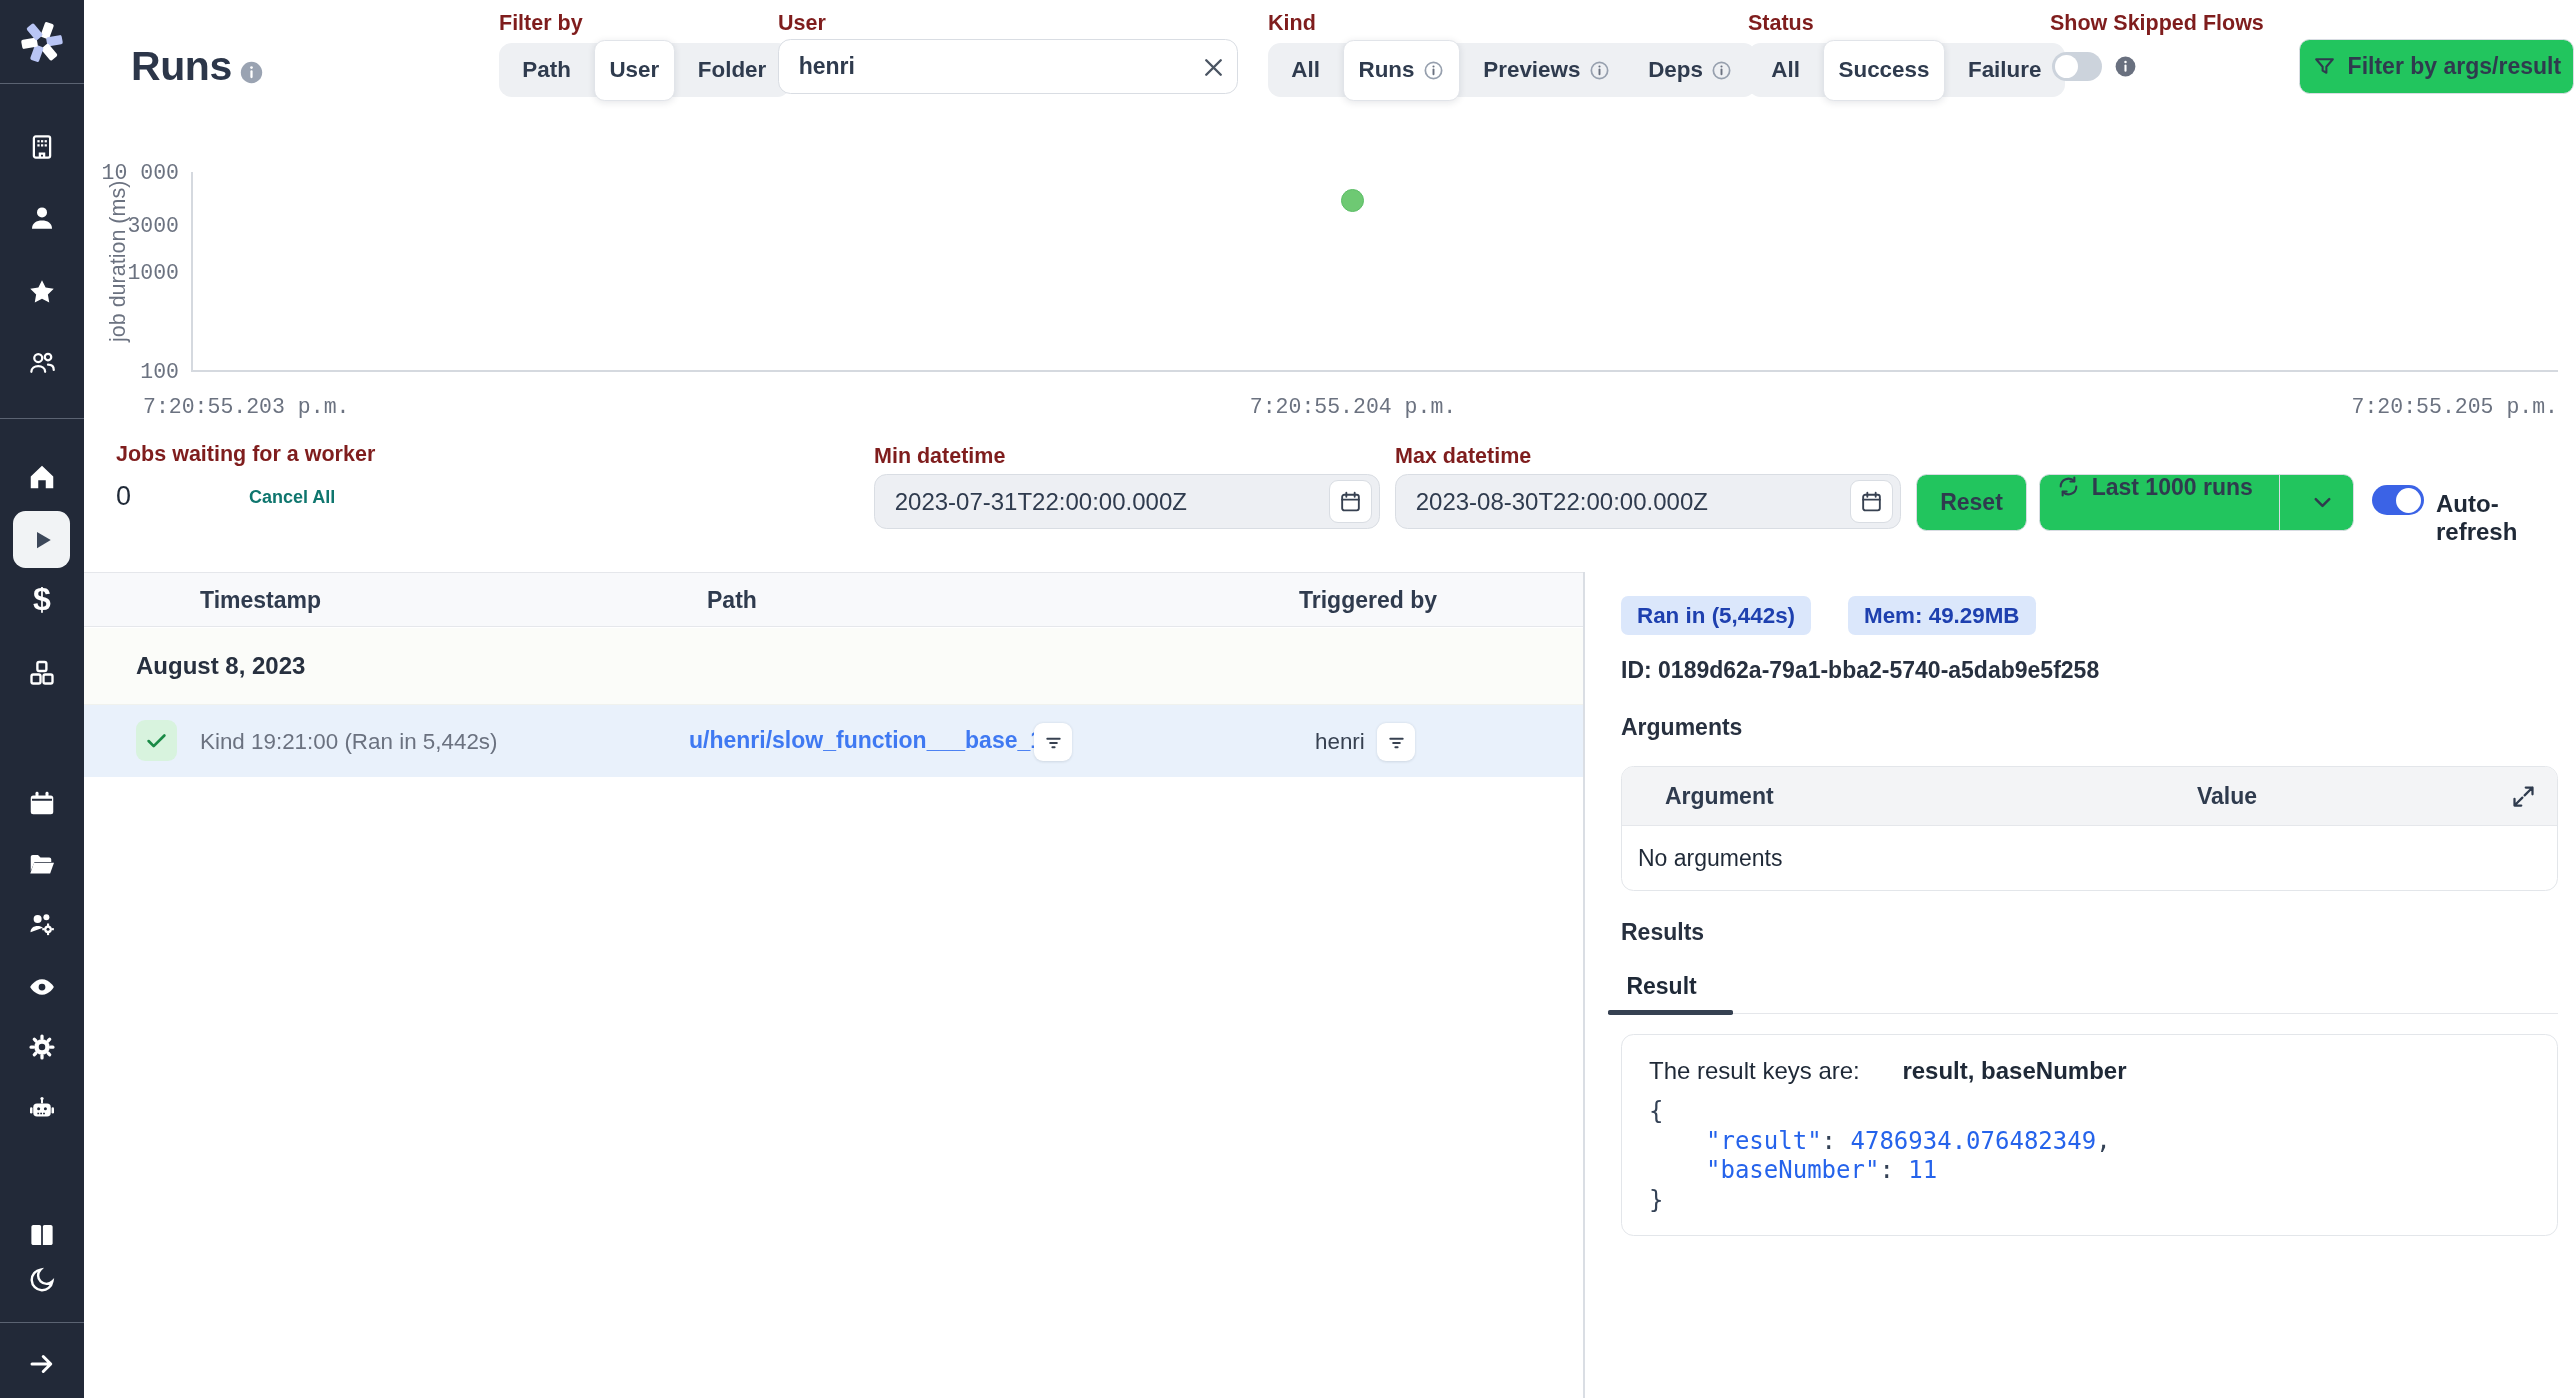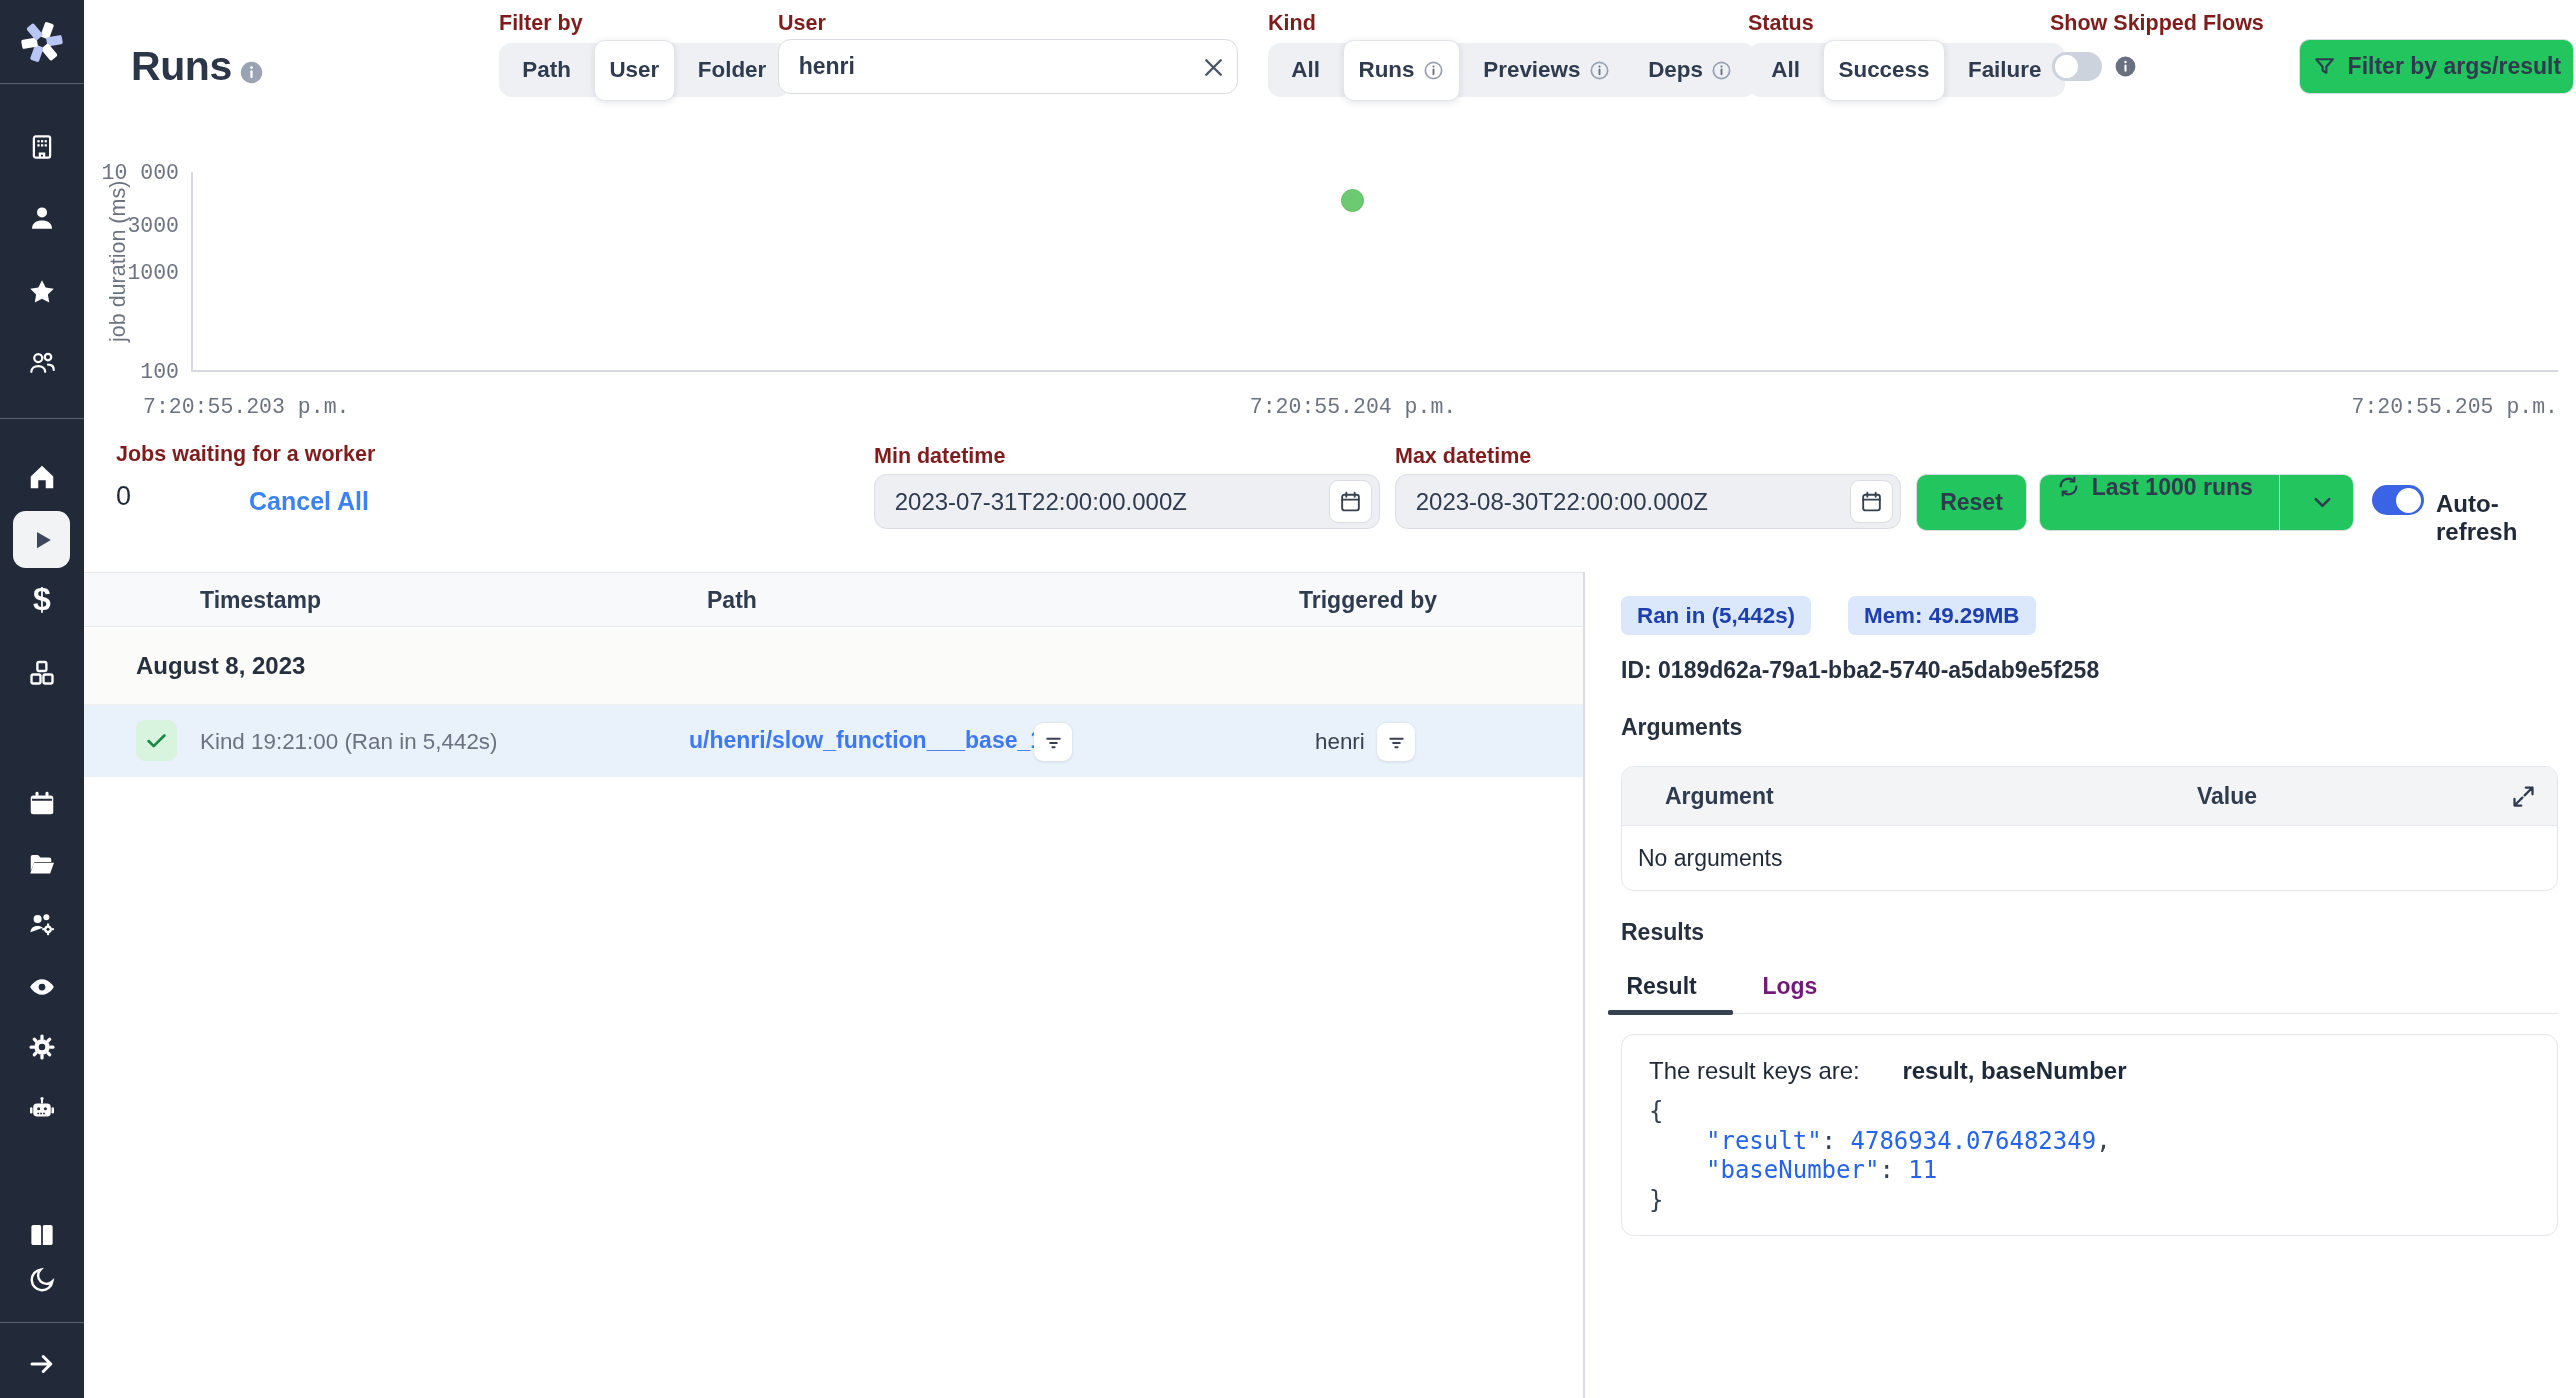"Cancel All" div.abs { color: #3b82f6 -> #0f766e; font-size: 25px -> 18px }
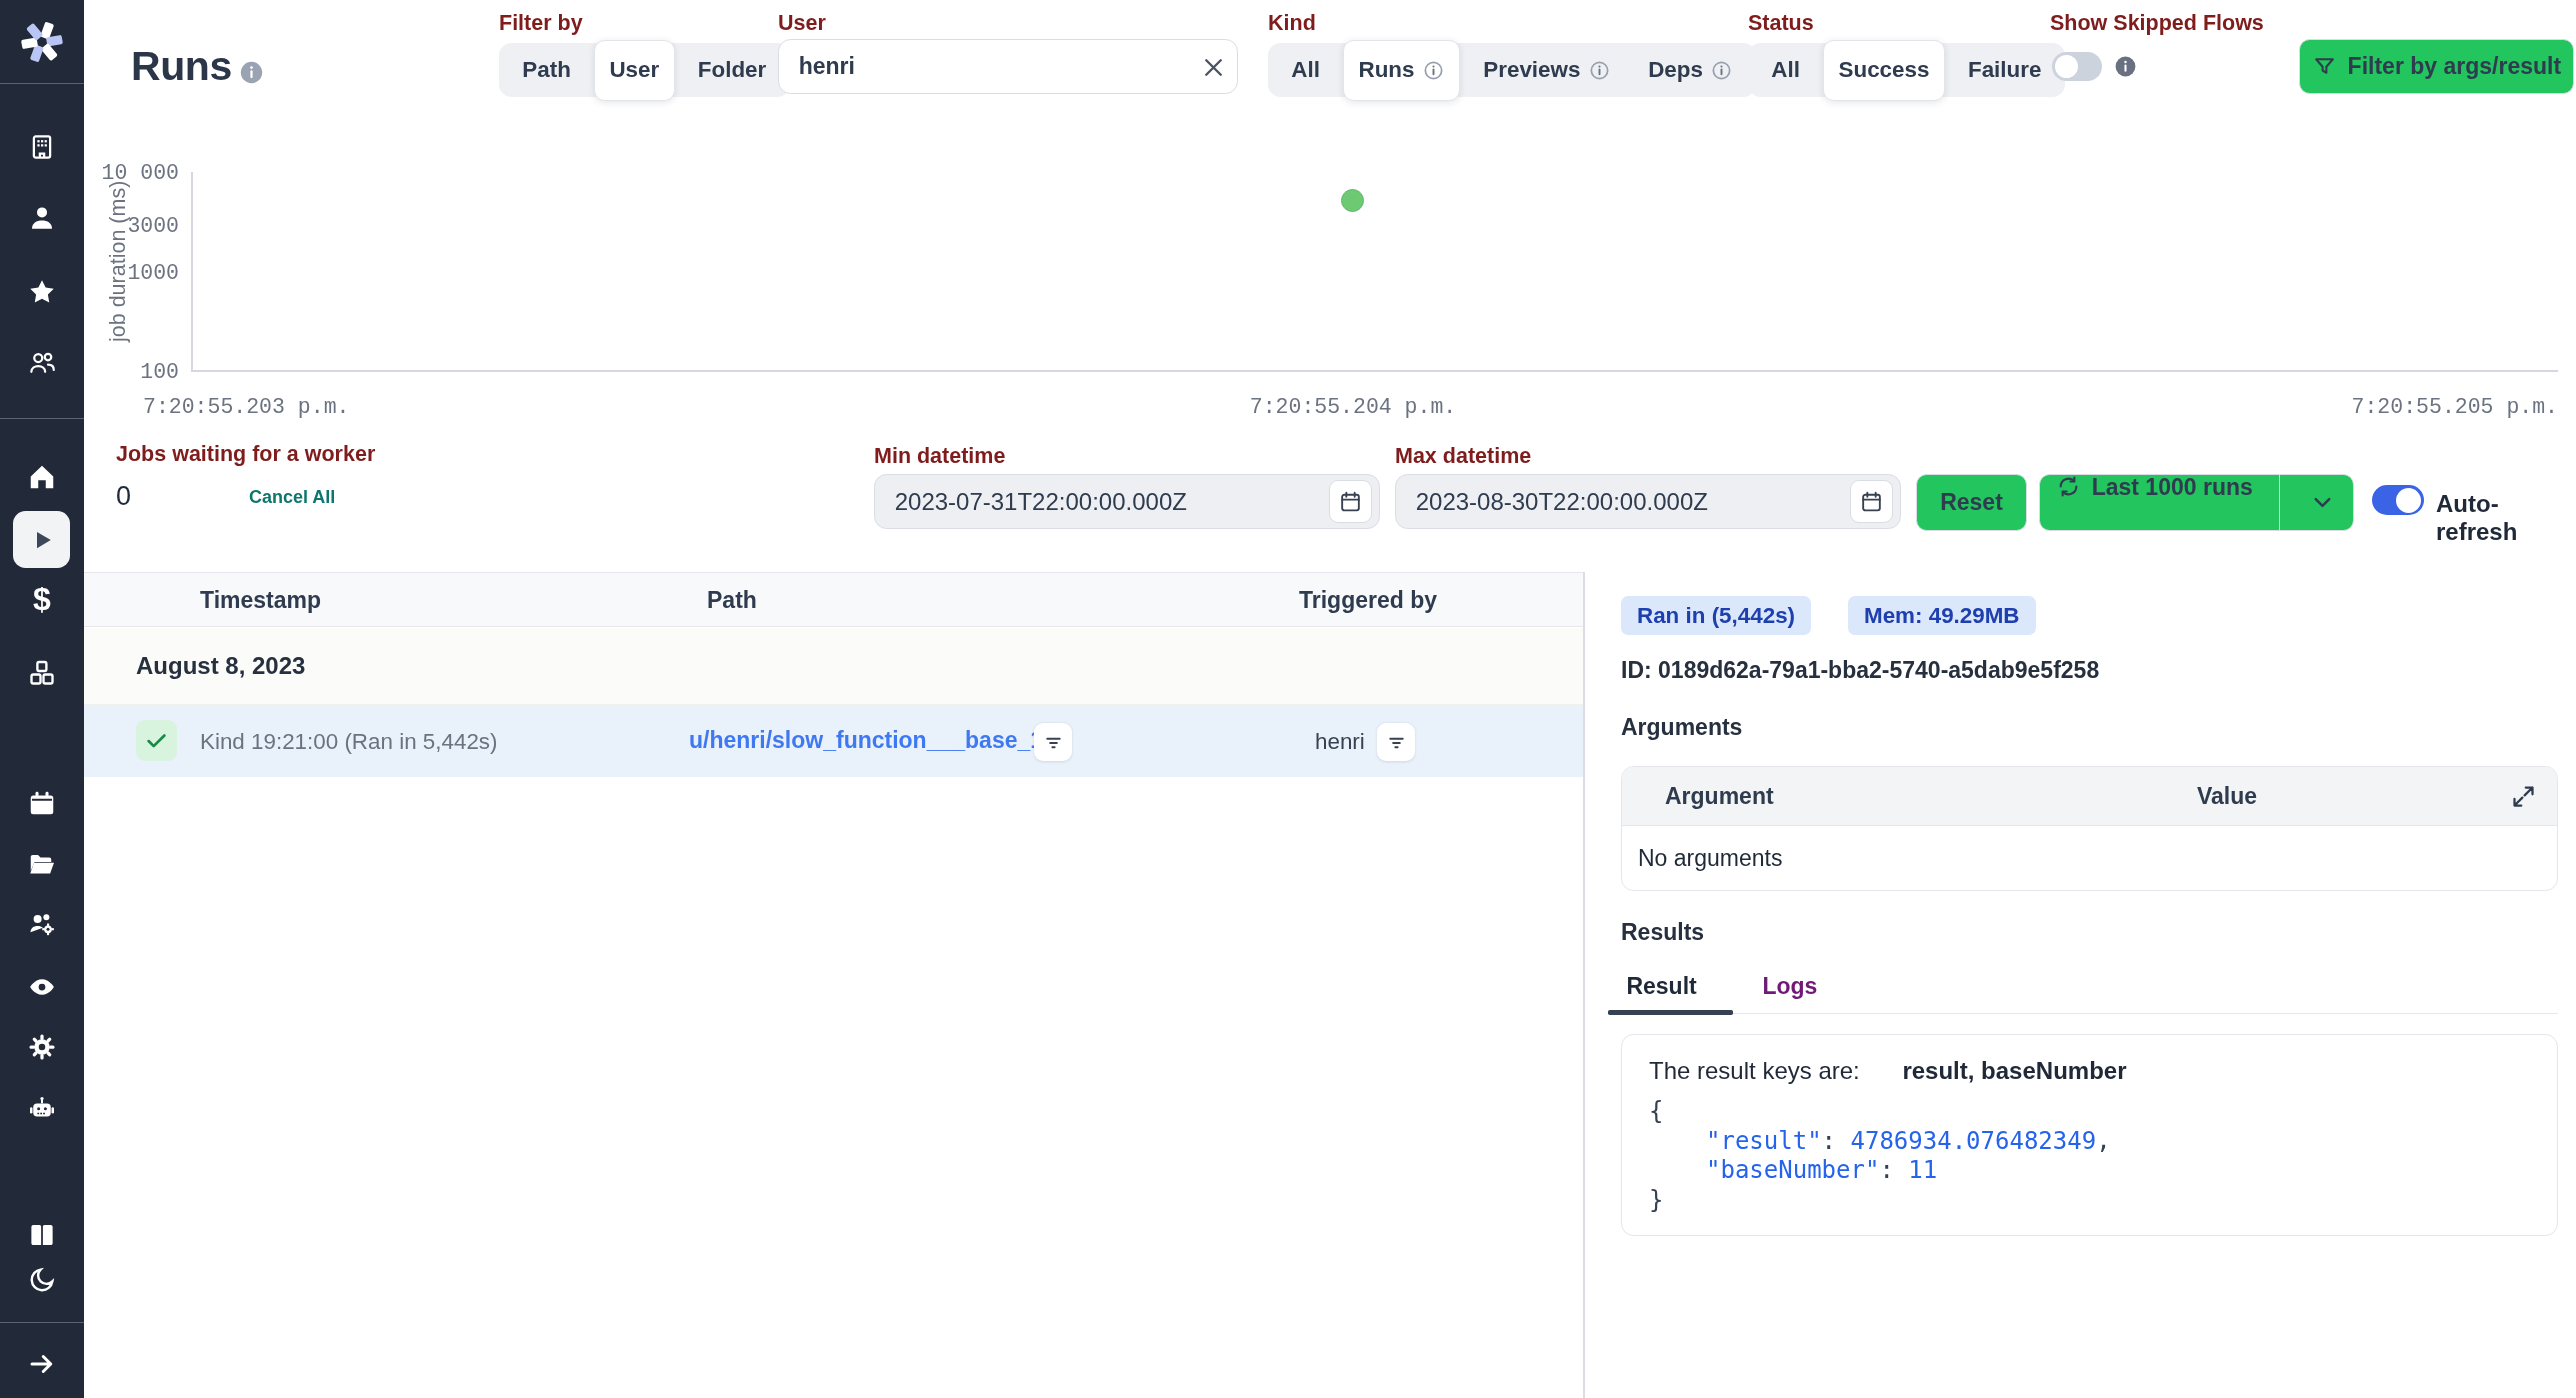"Result" #tabs { flex-direction: none -> column }
